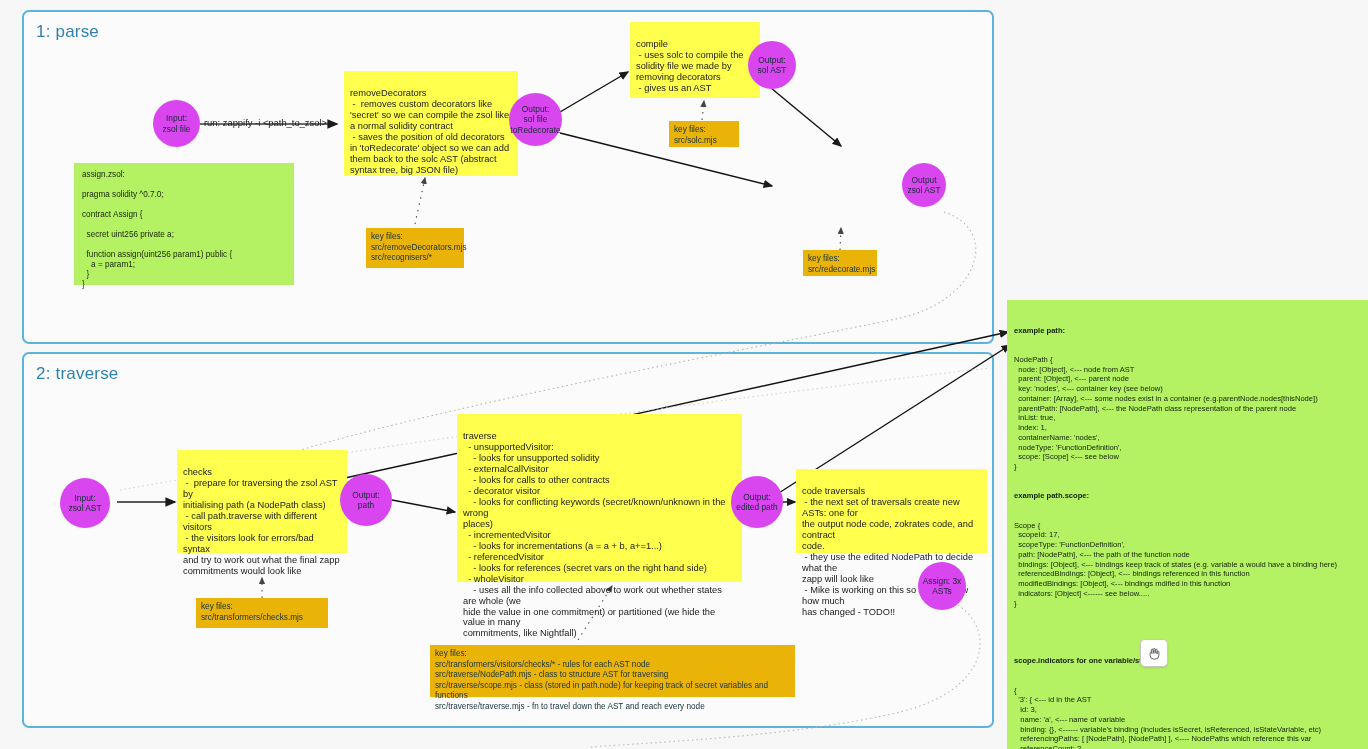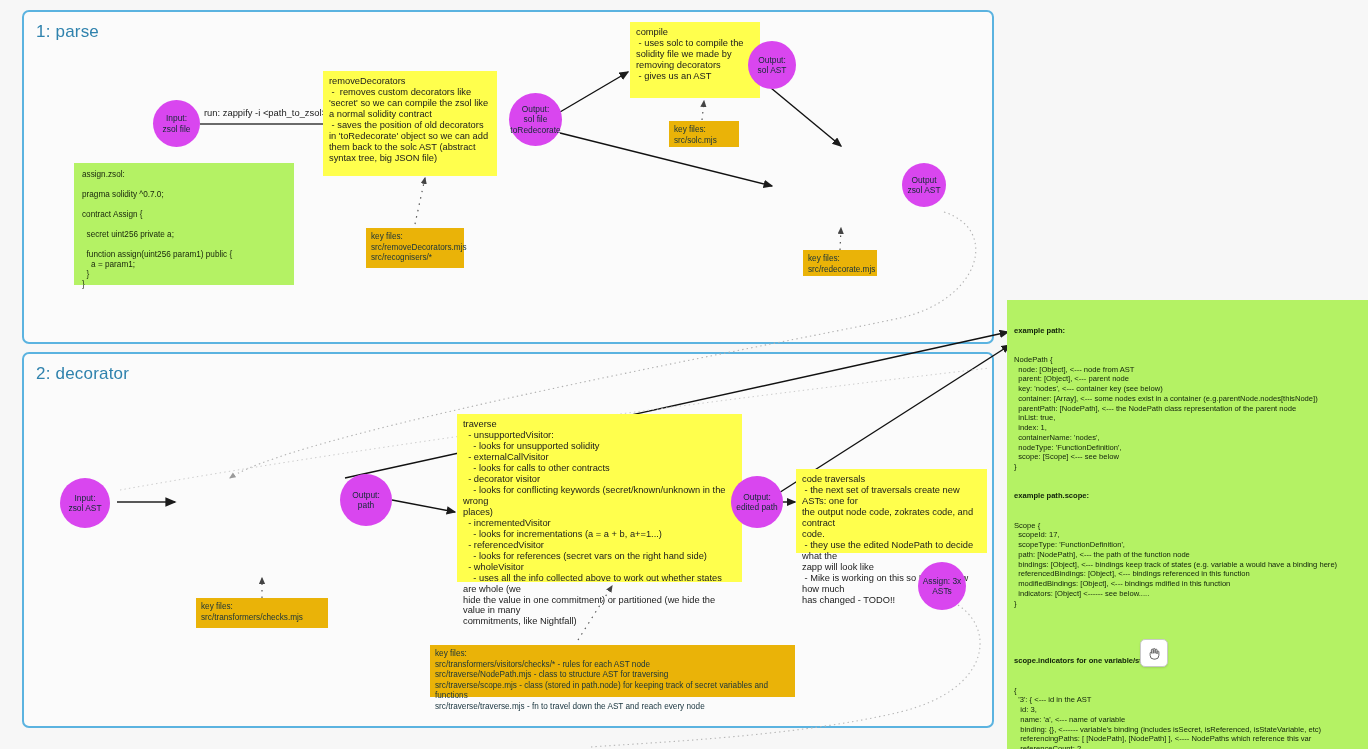"compile" .note { padding: 5px 6px 5px 6px -> 17px 6px 5px 6px }
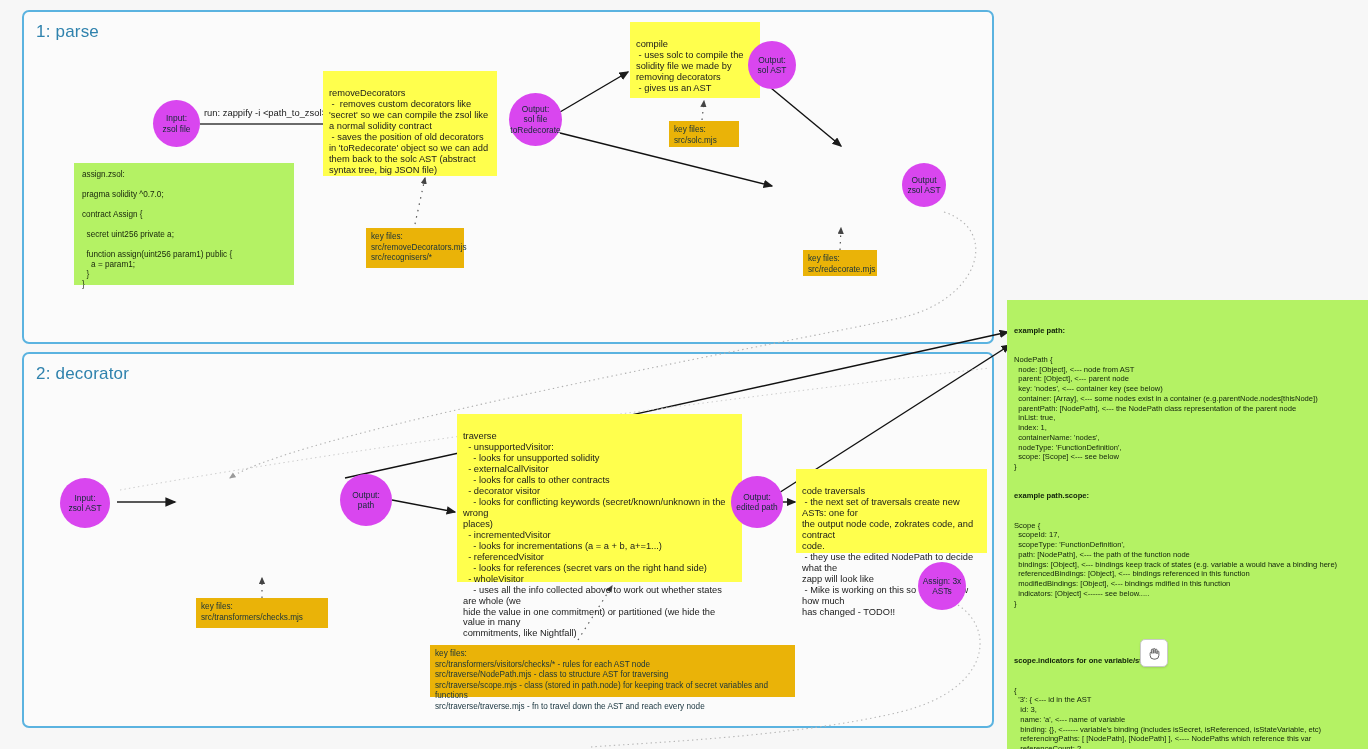"removeDecorators" div.note { left: 323px -> 344px }
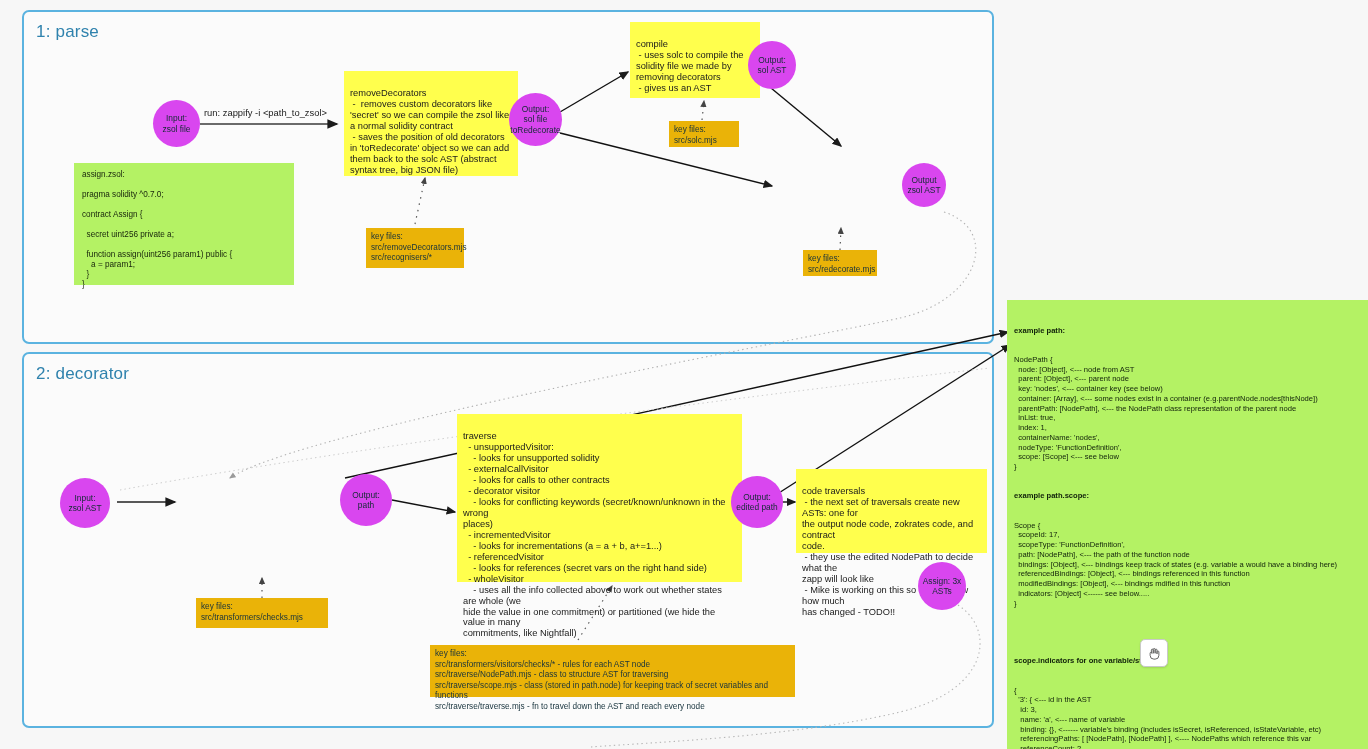"run: zappify -i <path_to_zsol>" div.edge-label { top: 107px -> 117px }
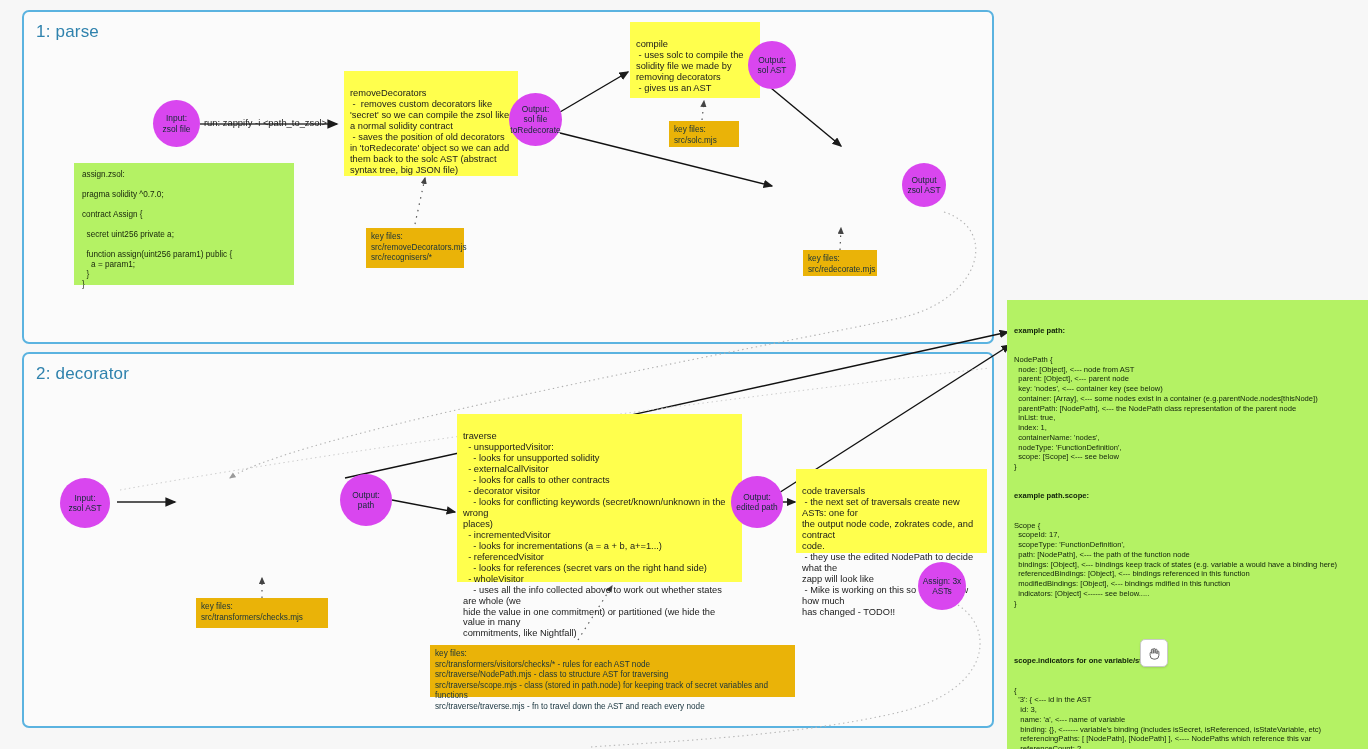"2: decorator" div.section-title { text: decorator -> traverse }
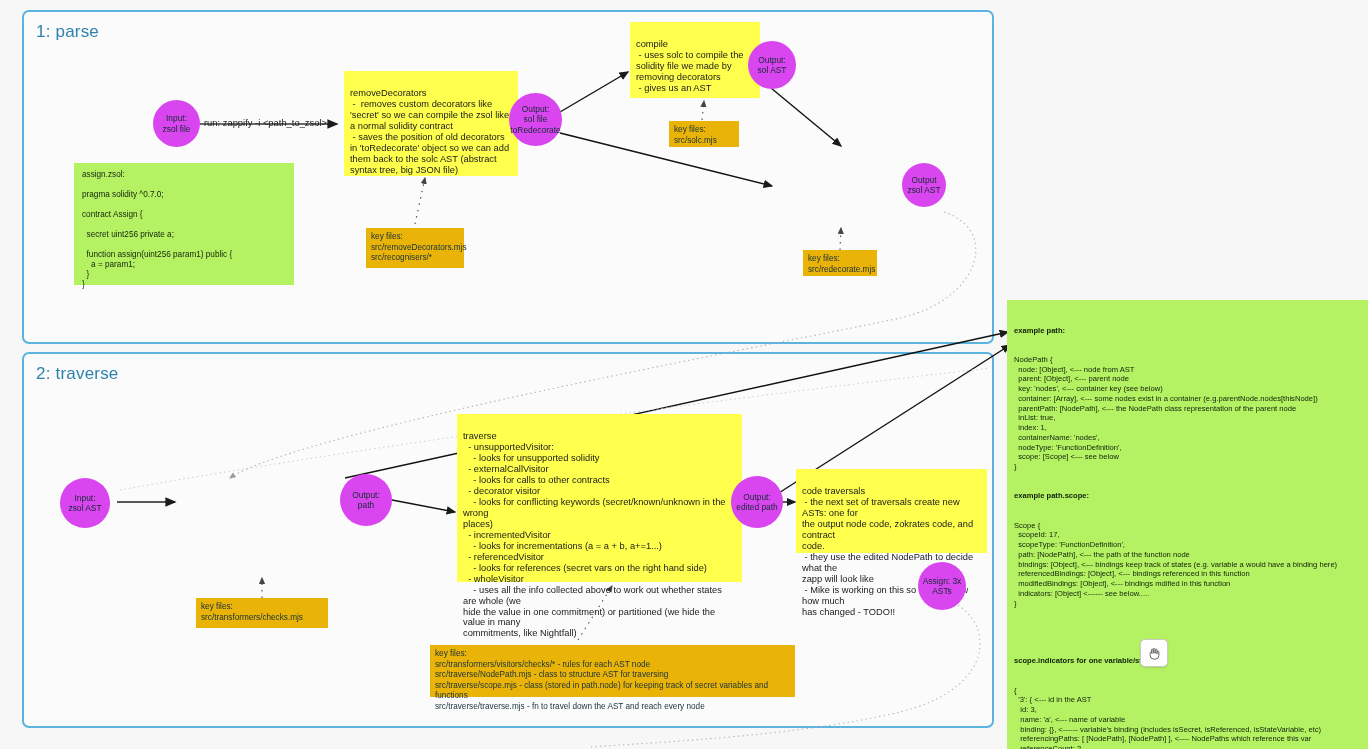"checks" div.note { html: none -> <div>checks - prepare for traversing the zsol AST by initialising path (a NodePath class) - call path.traverse with different visitors - the visitors look for errors/bad syntax and try to work out what the final zapp commitments would look like</div> }
